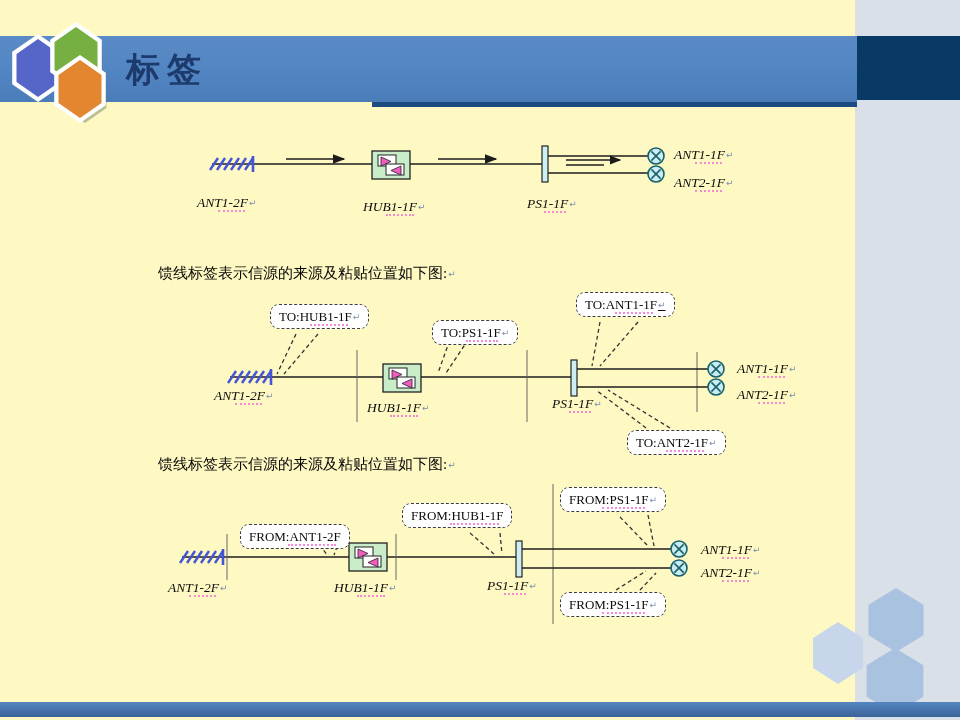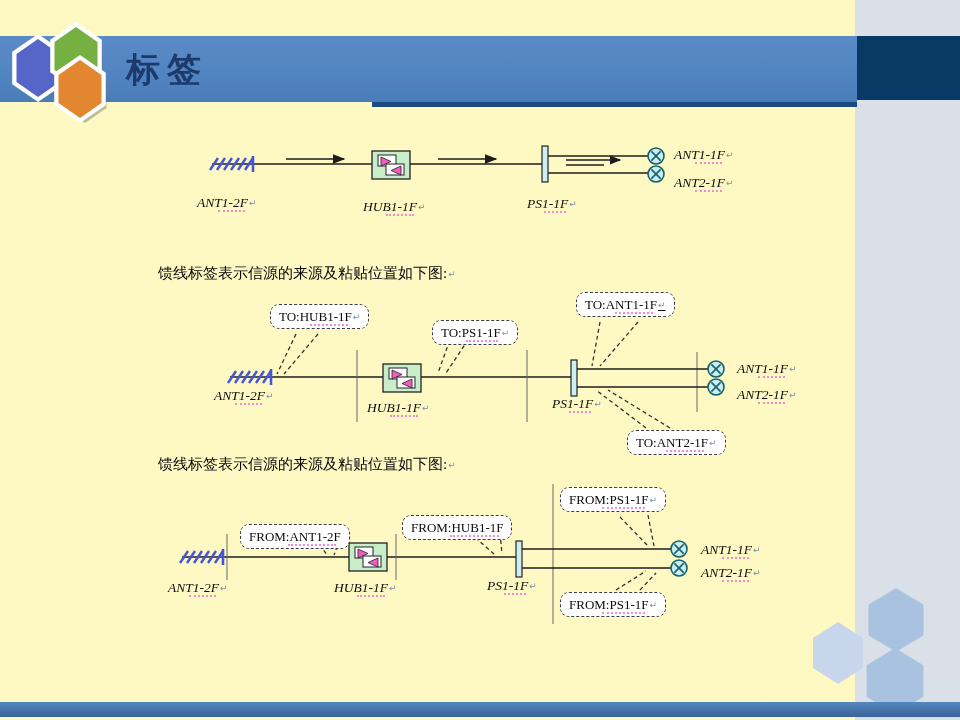"FROM:HUB1-1F" div.callout { margin-top: 12px -> none }
